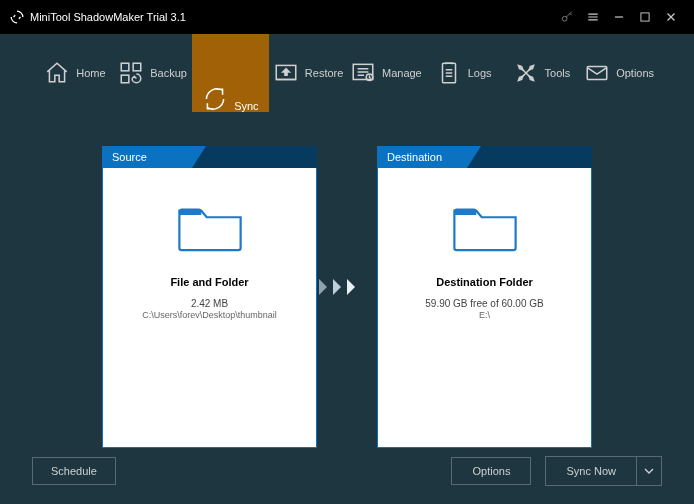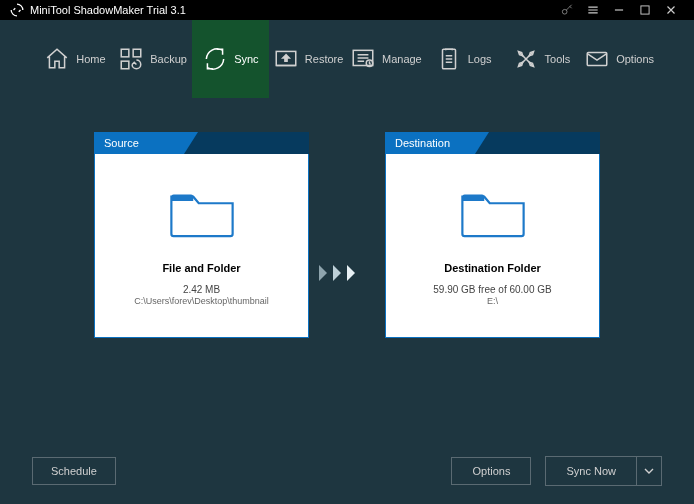"MiniTool ShadowMaker Trial 3.1" .titlebar { height: 20px -> 34px }
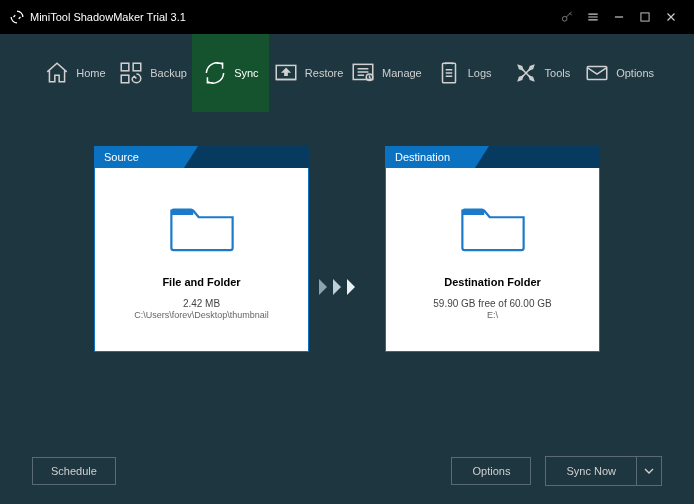"Sync" .nav-item.active { align-items: none -> flex-end; background: #14532d -> #a16207 }
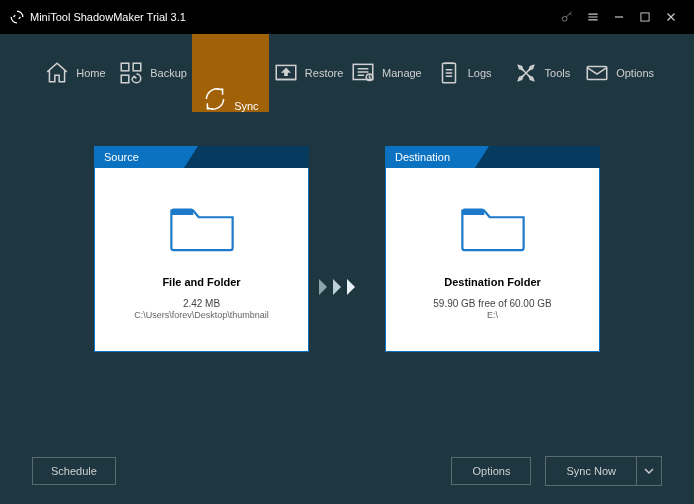"Source" .main { gap: 8px -> 0 }
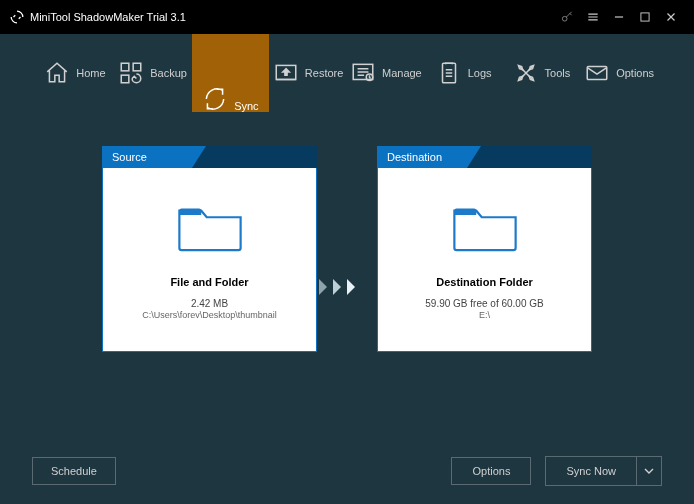"File and Folder" .card { height: 184px -> 280px }
